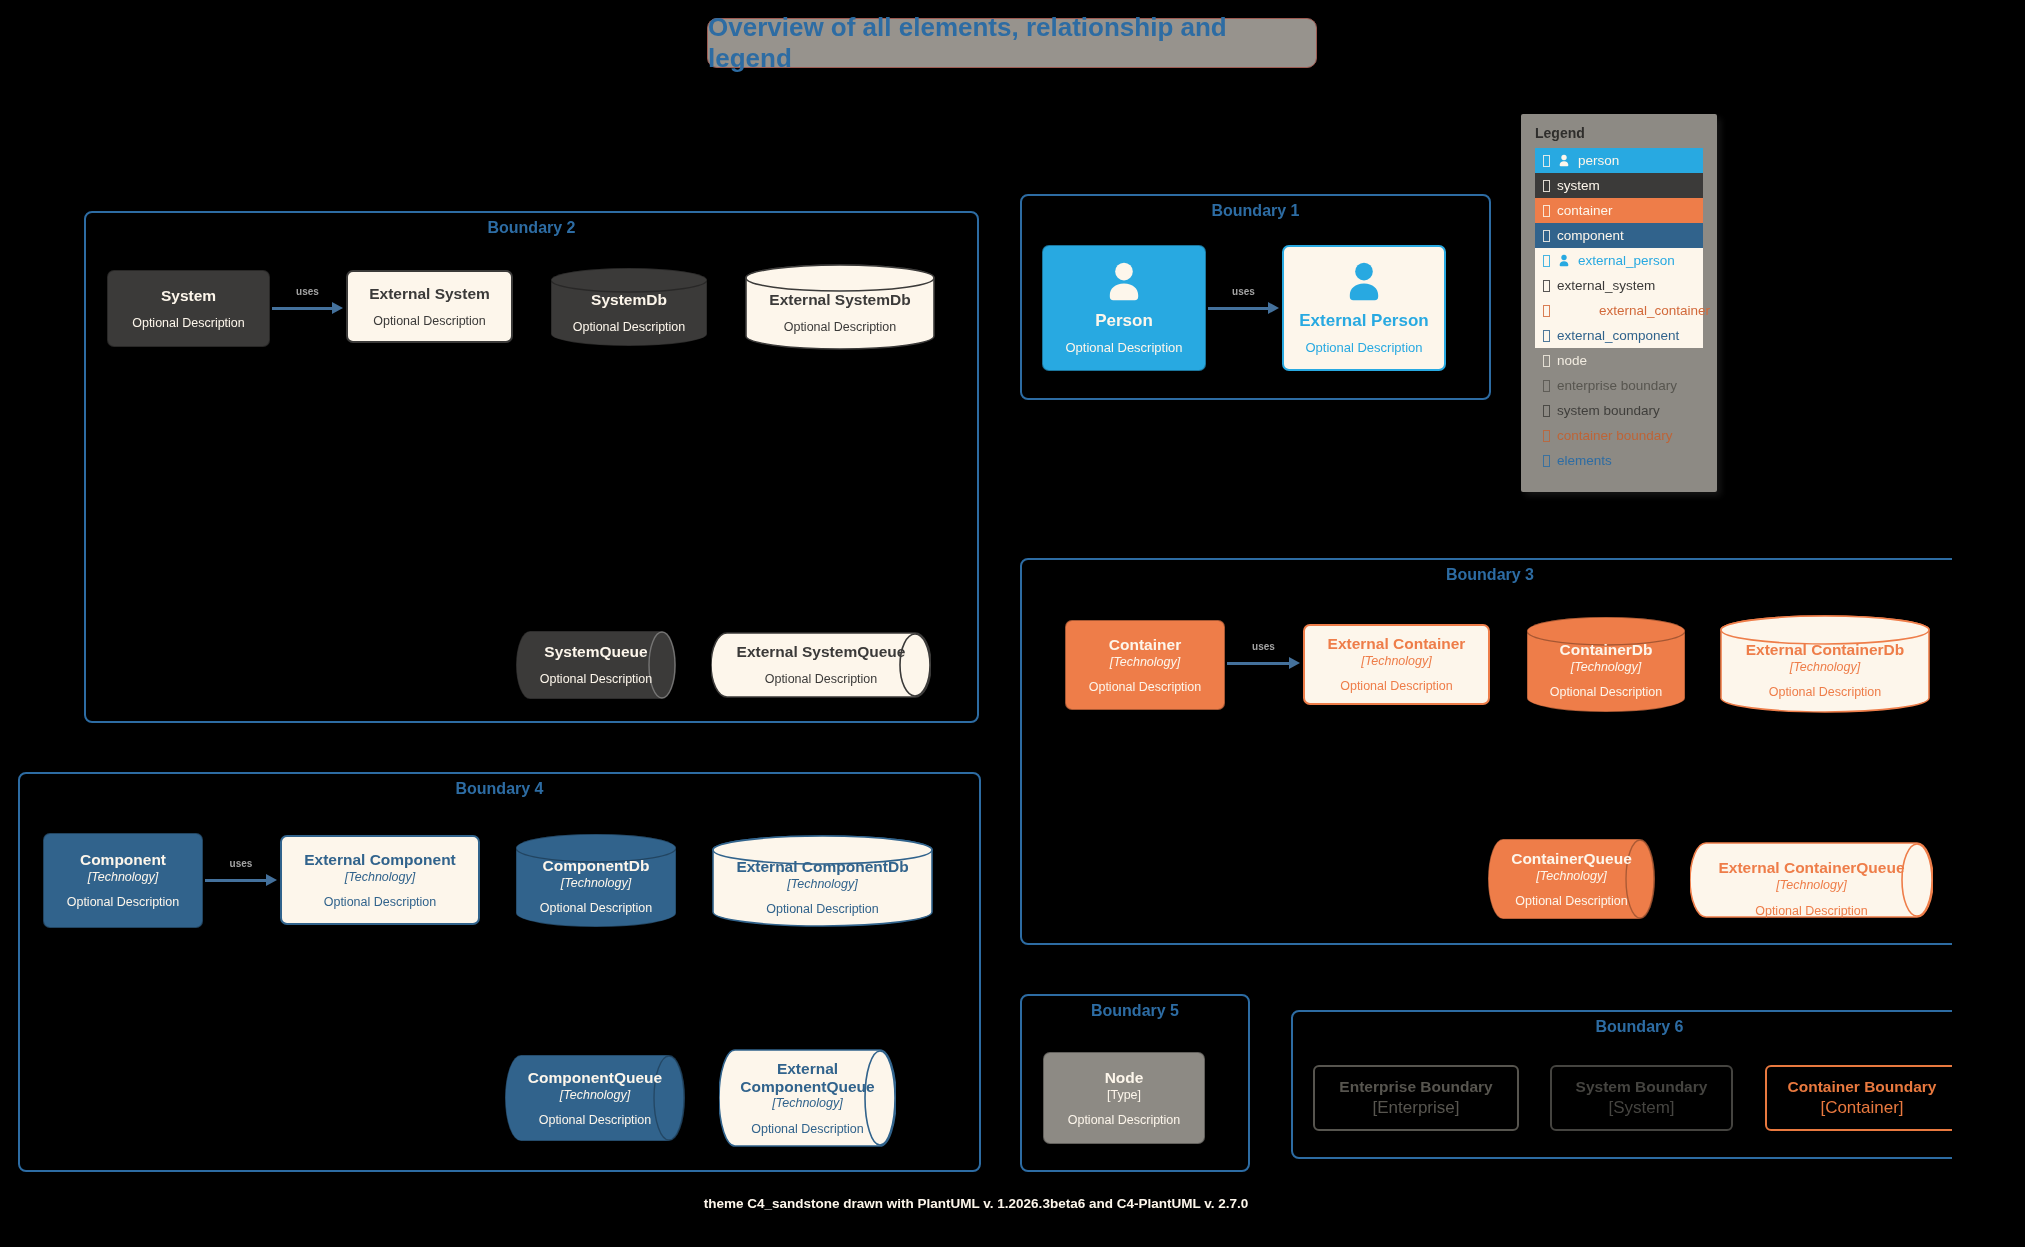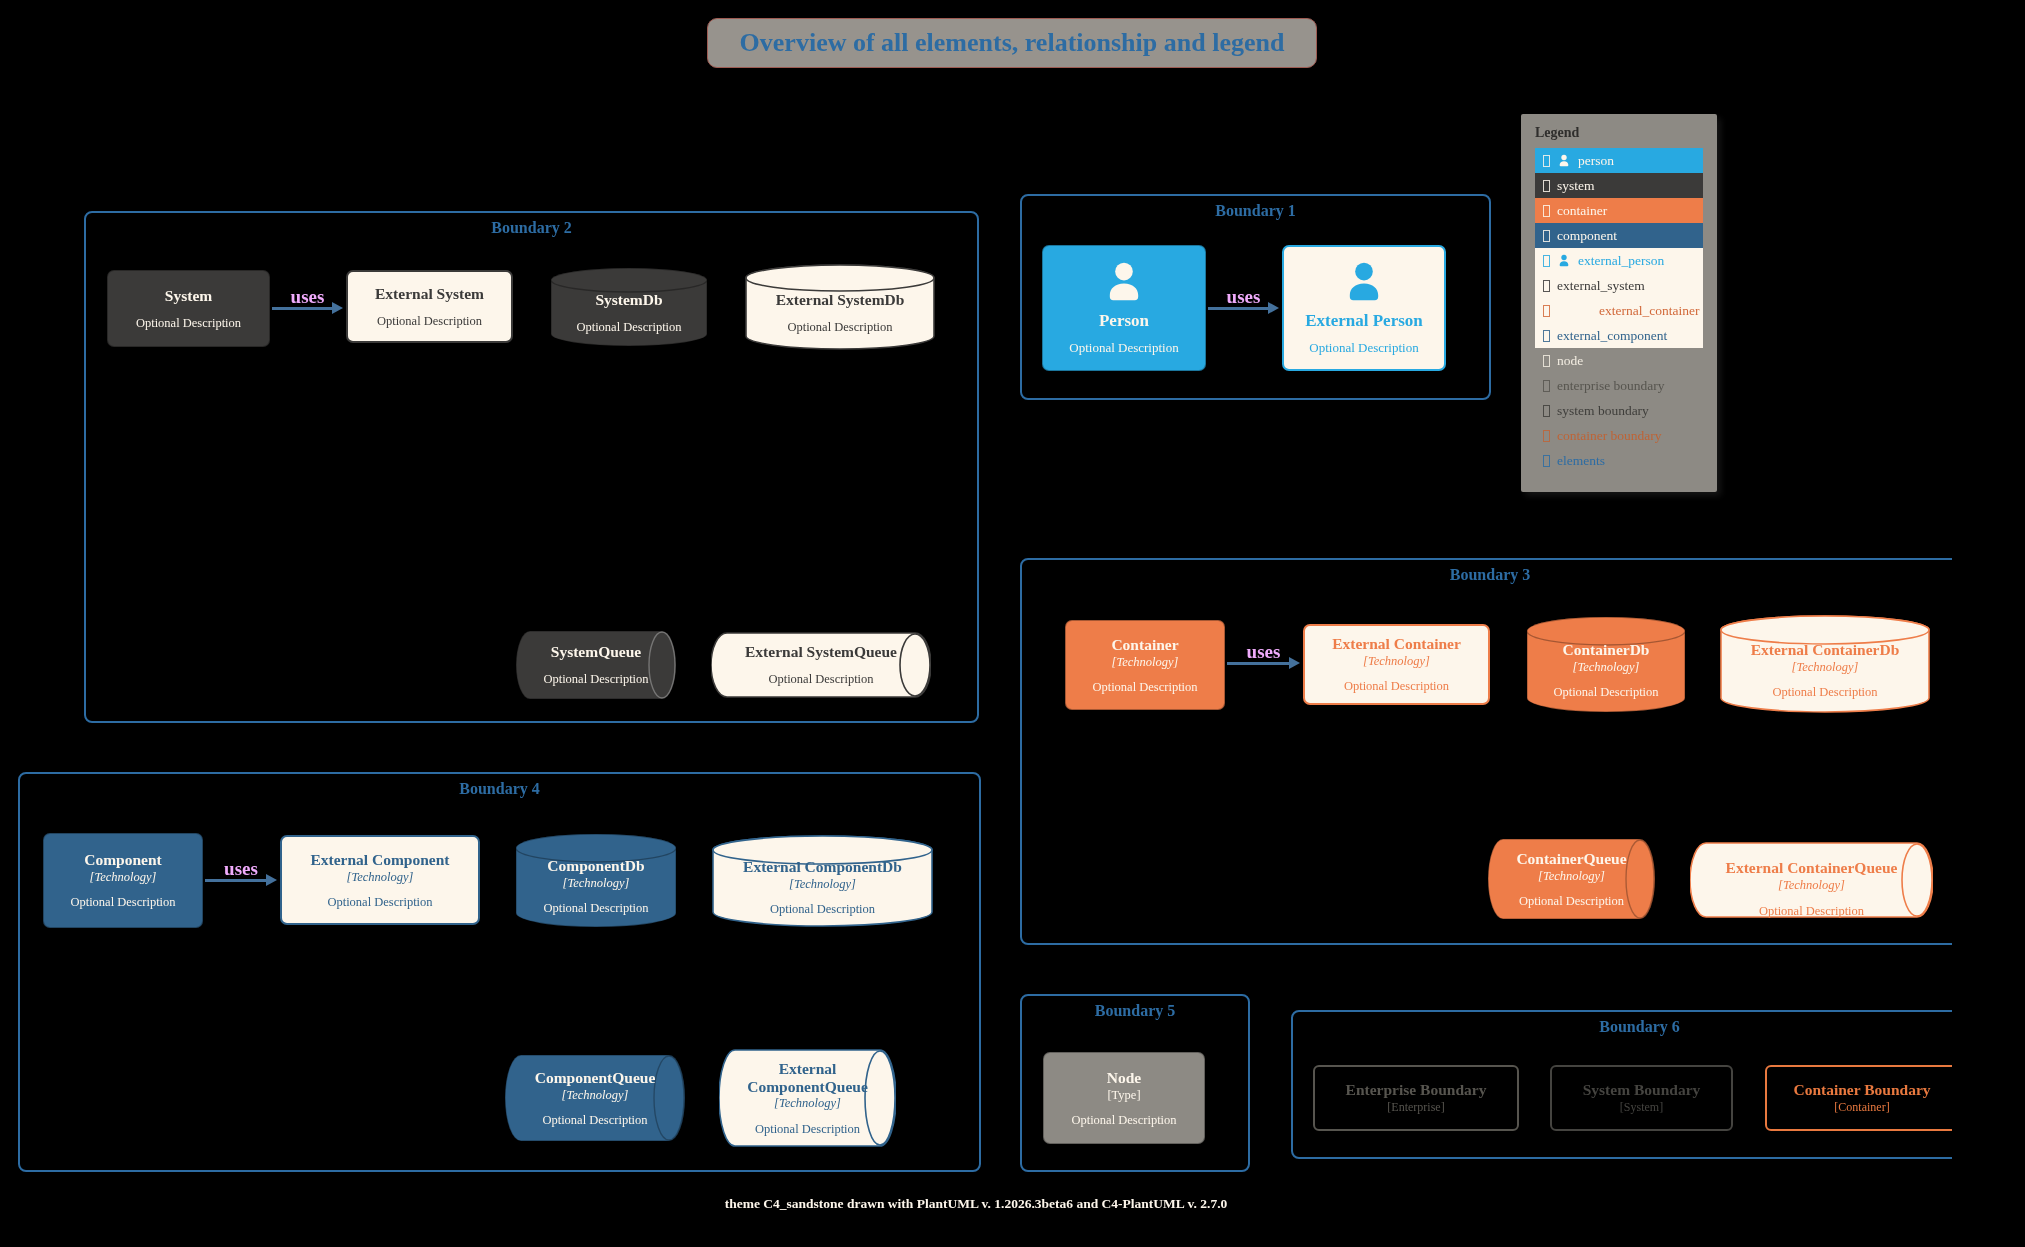"Overview of all elements, relationship" #canvas { font-family: Liberation Serif, serif -> Liberation Sans, sans-serif }
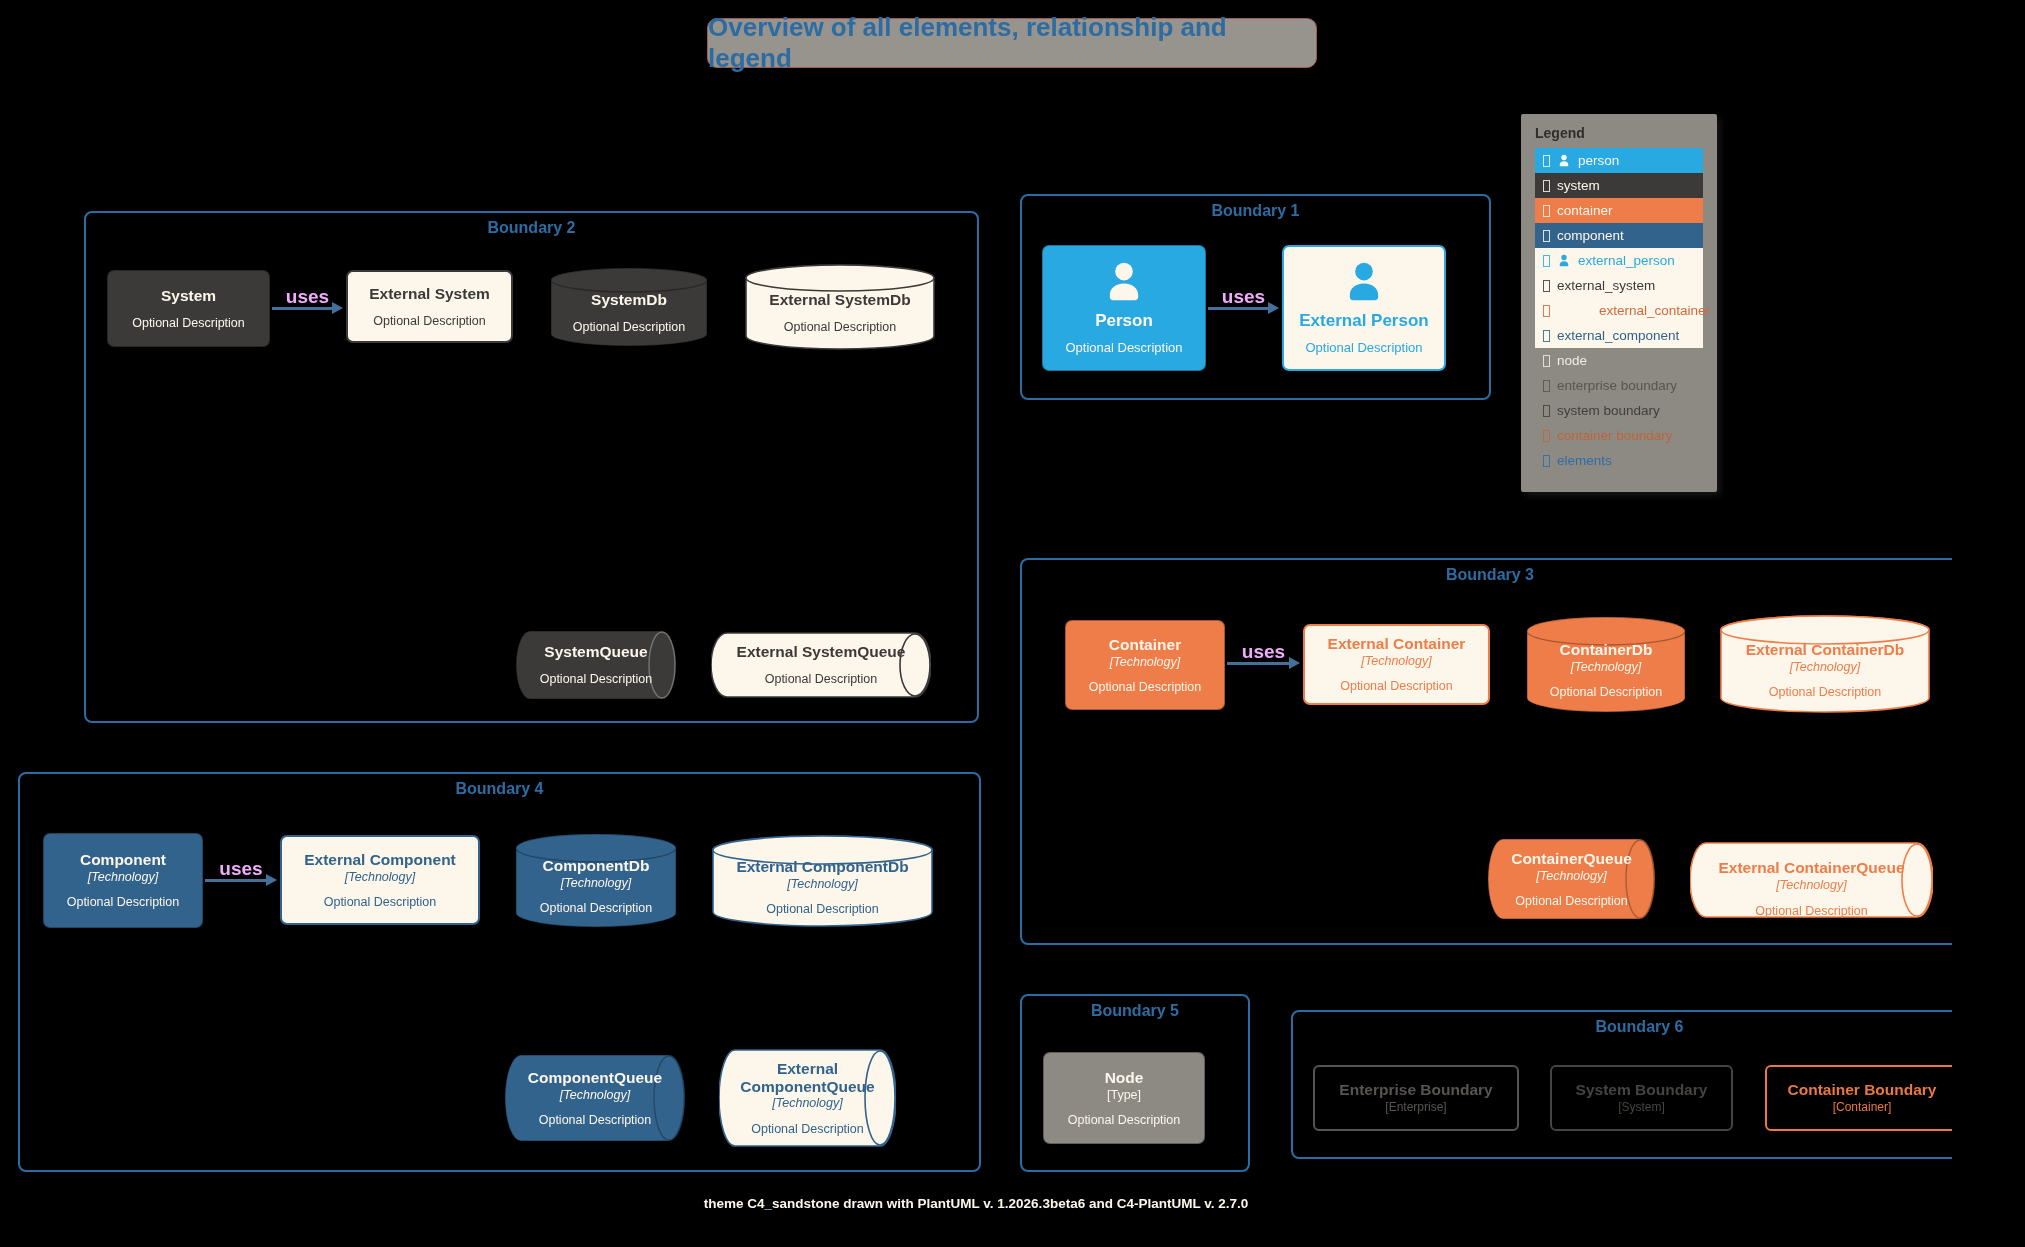"uses" .arrow-label { color: #f0abfc -> #a3a3a3; font-size: 19px -> 10px }
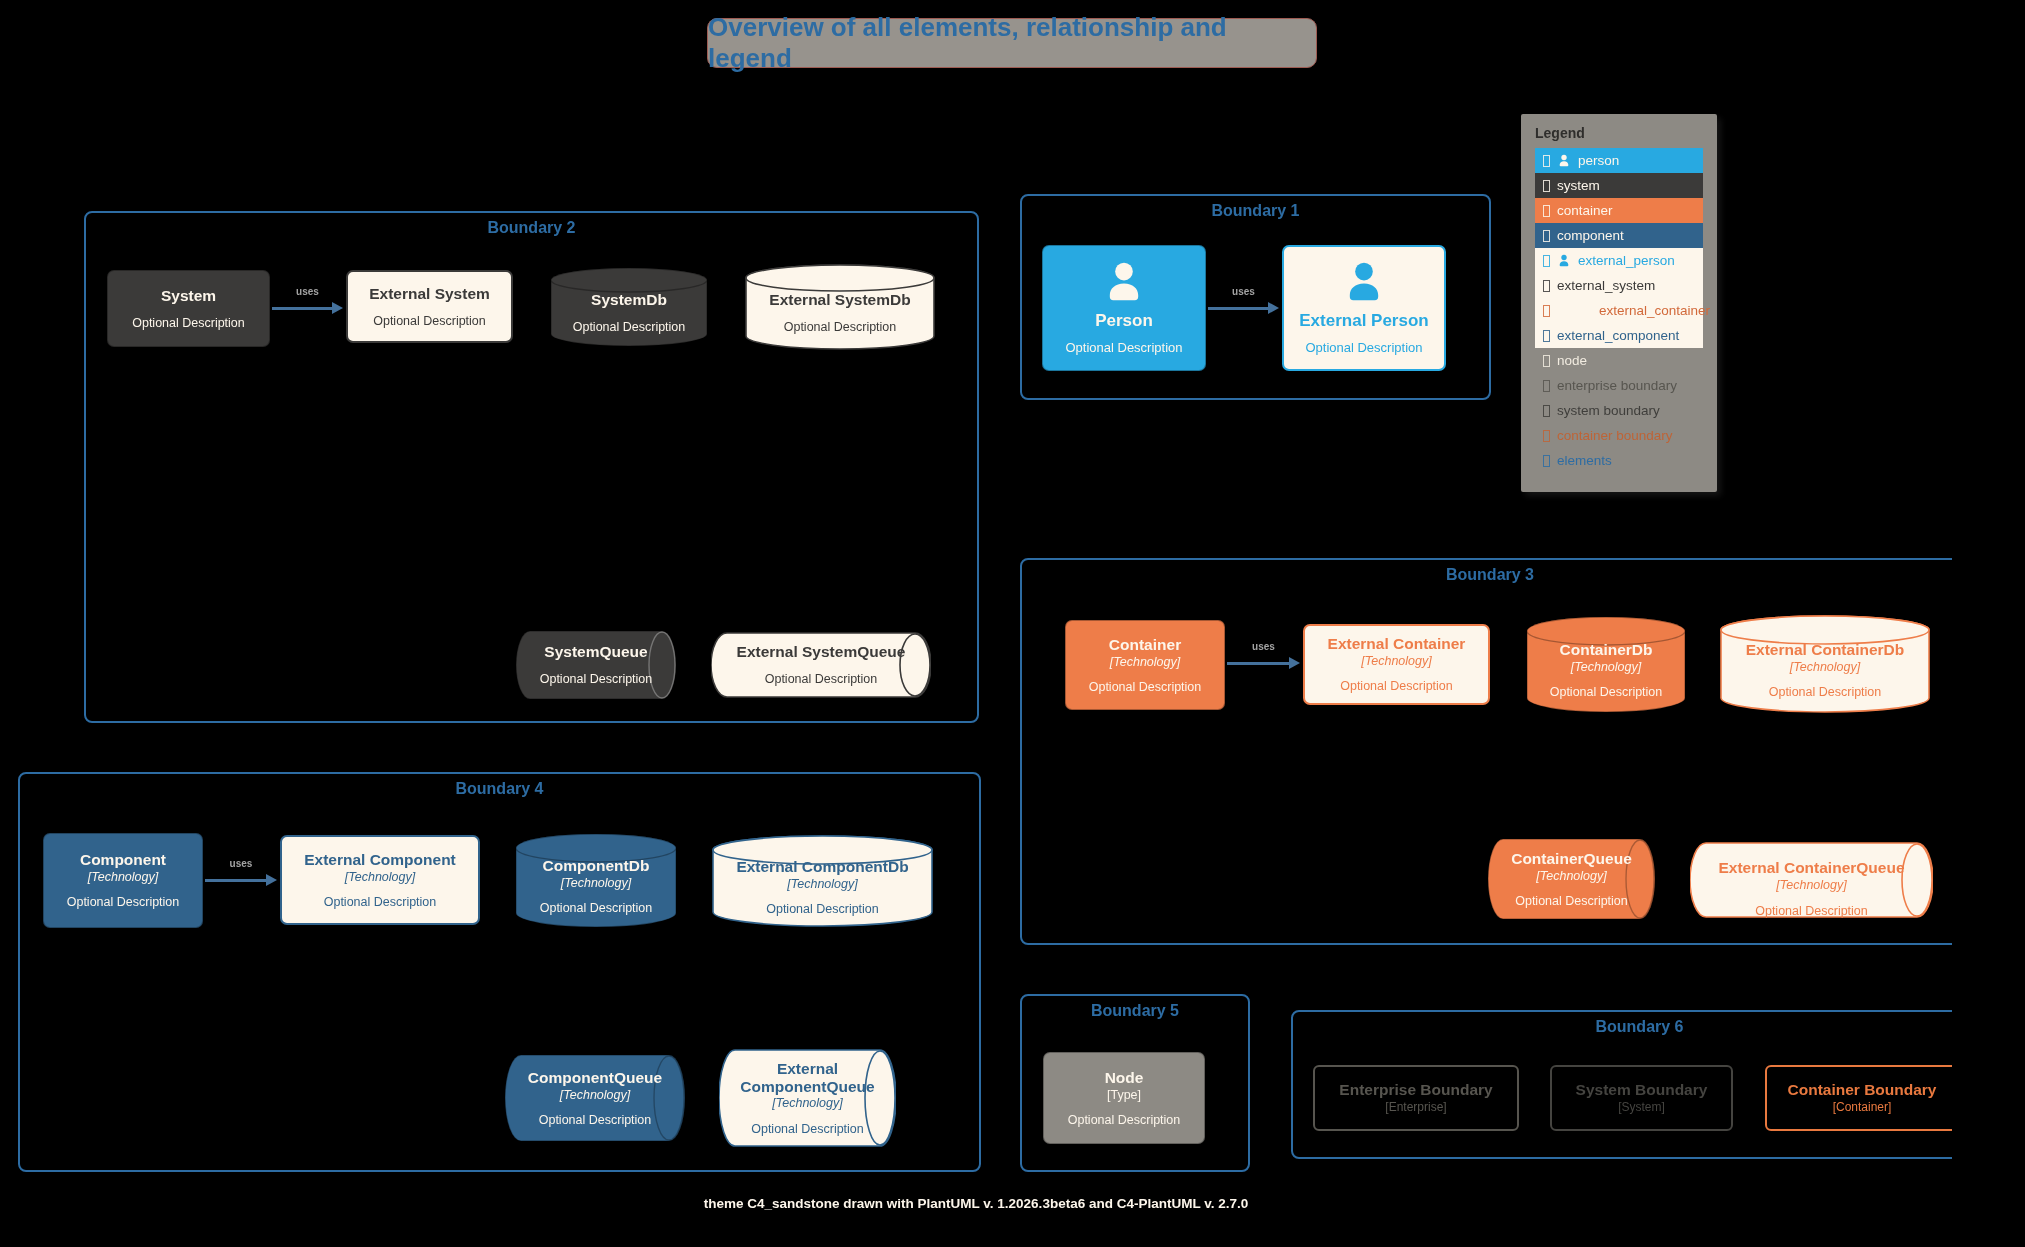"[Enterprise]" .el.boundary-card .tech { font-size: 12px -> 17px }
